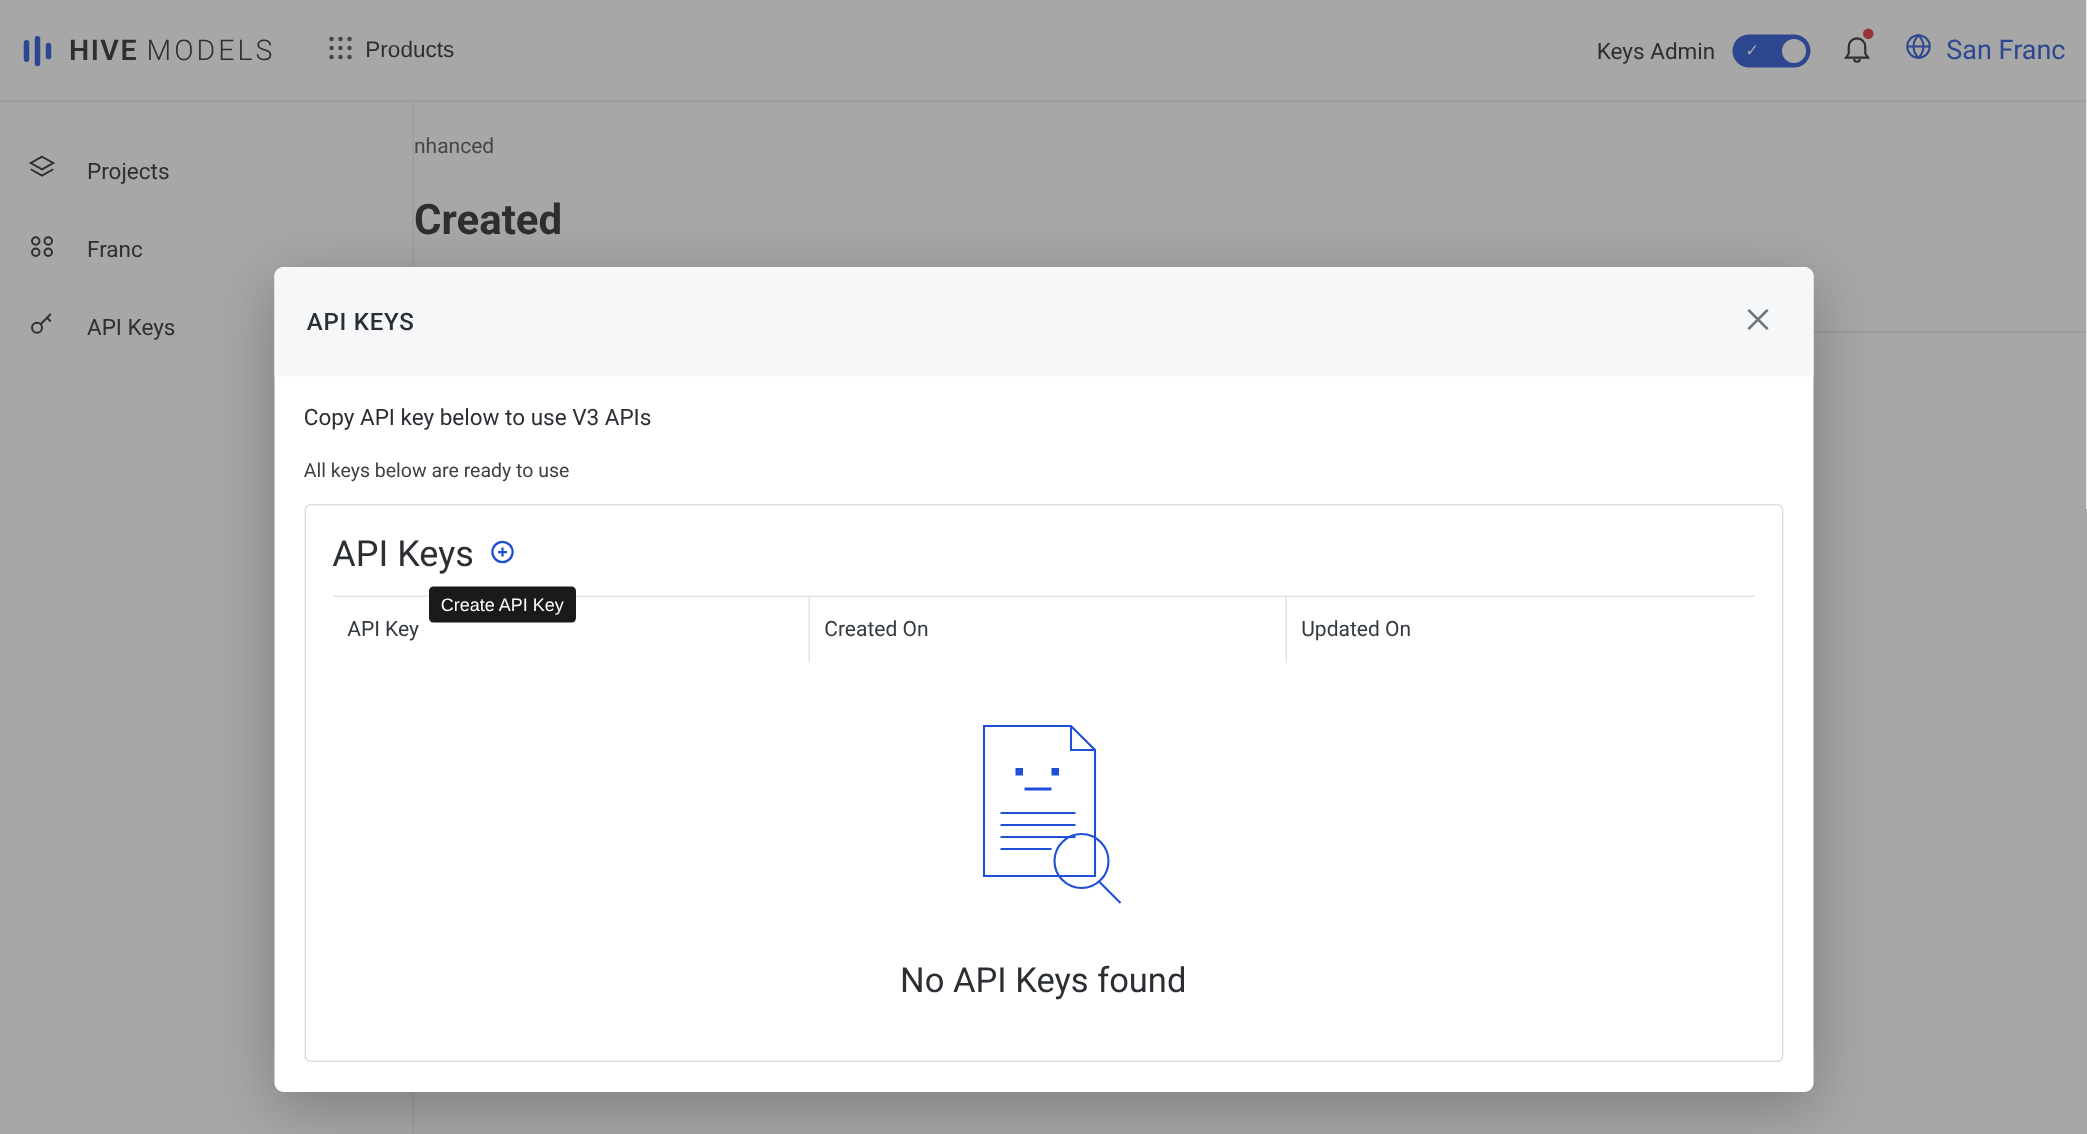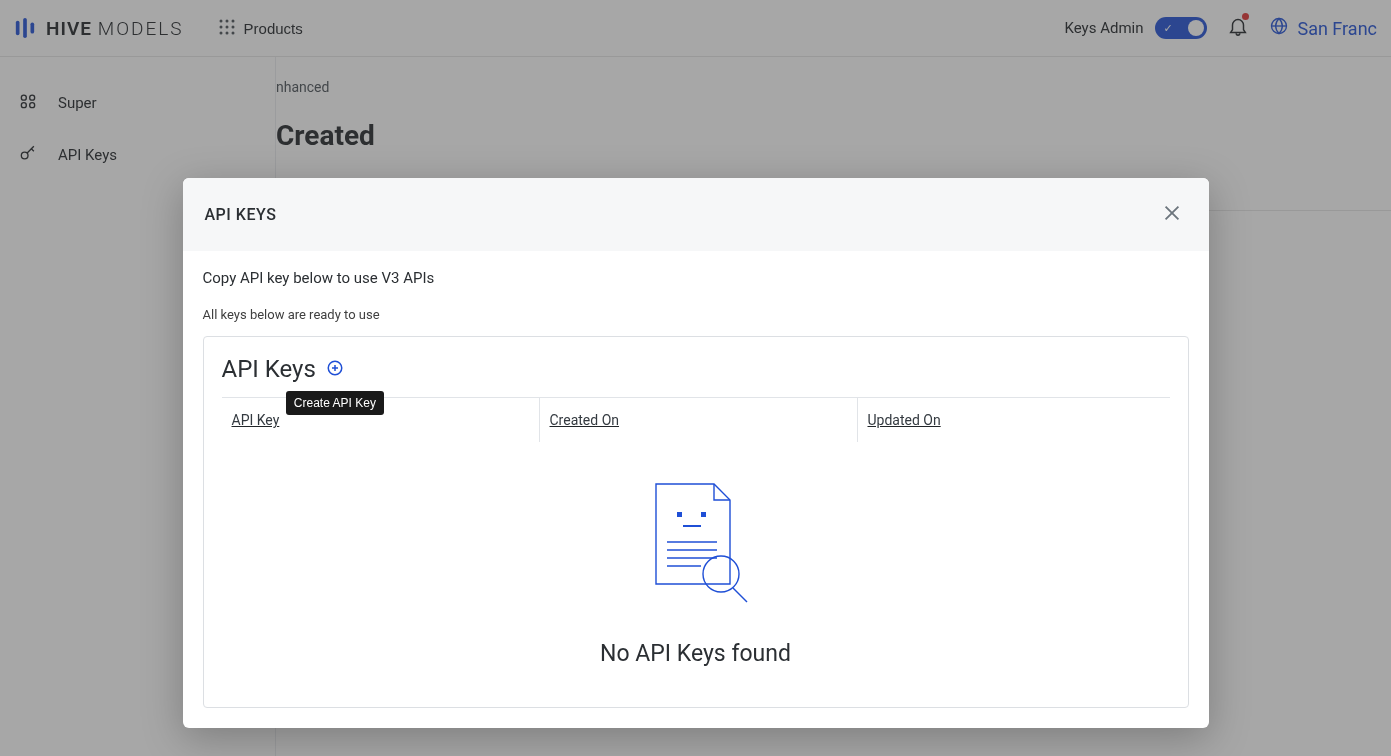"HIVE MODELS" .topbar { height: 57px -> 68px }
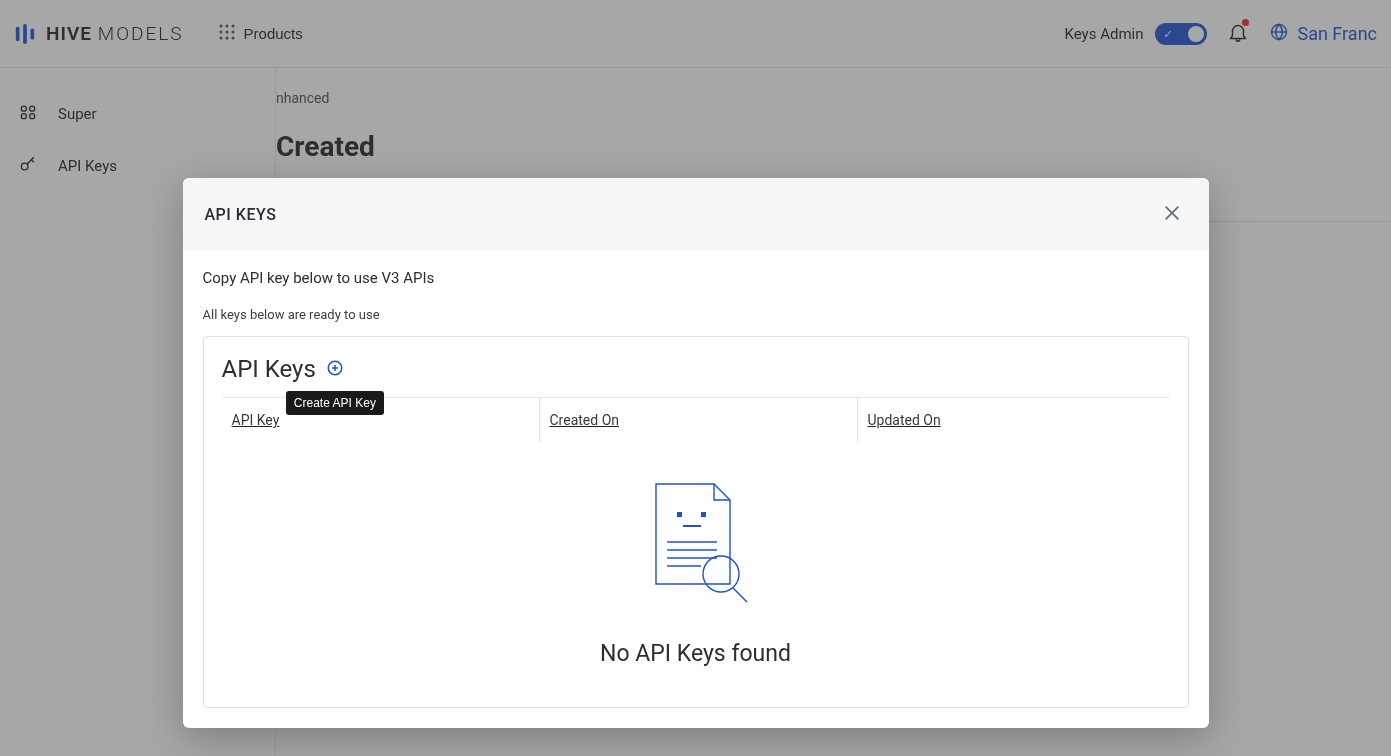"Projects" div.sidebar-item { html: none -> <div> <span> <svg> <path></path> <path></path> <path></path> </svg> </span> <span>Projects</span> </div> }
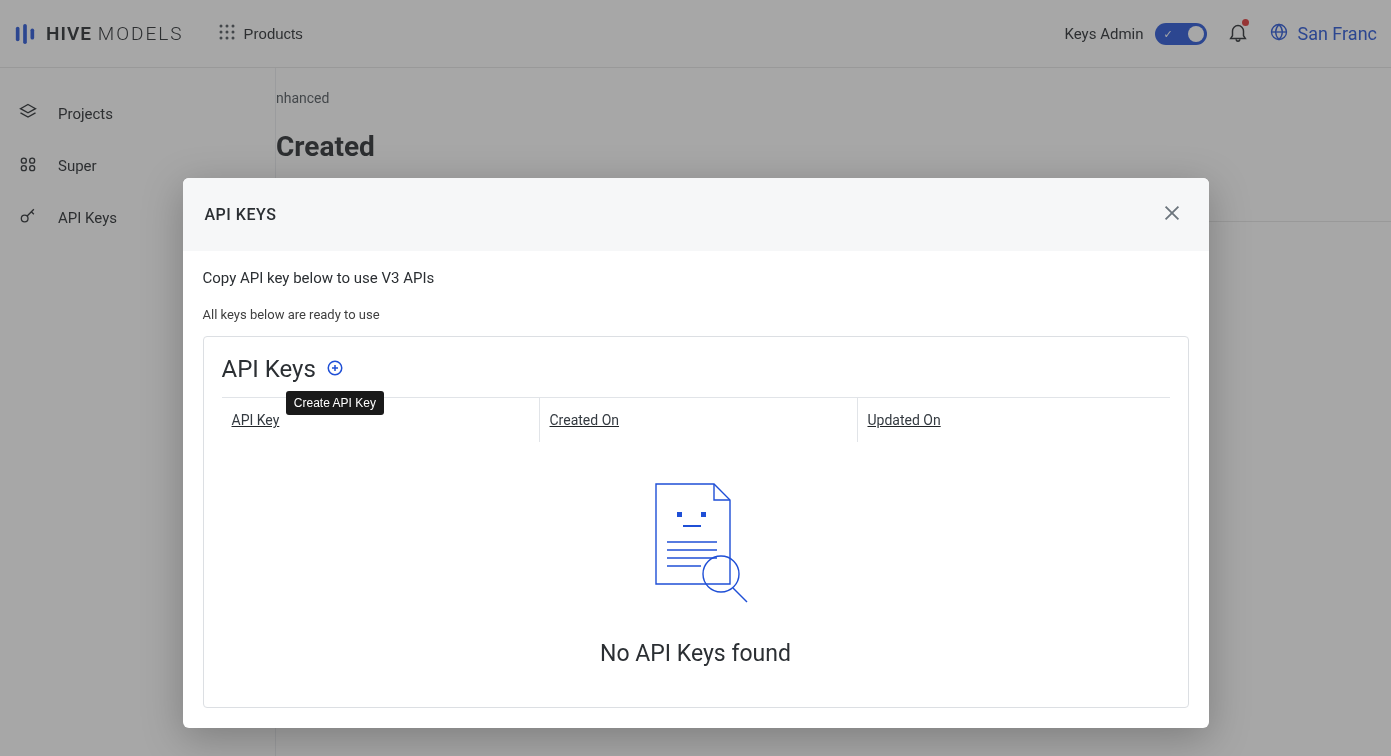"Super" span { text: Super -> Franc }
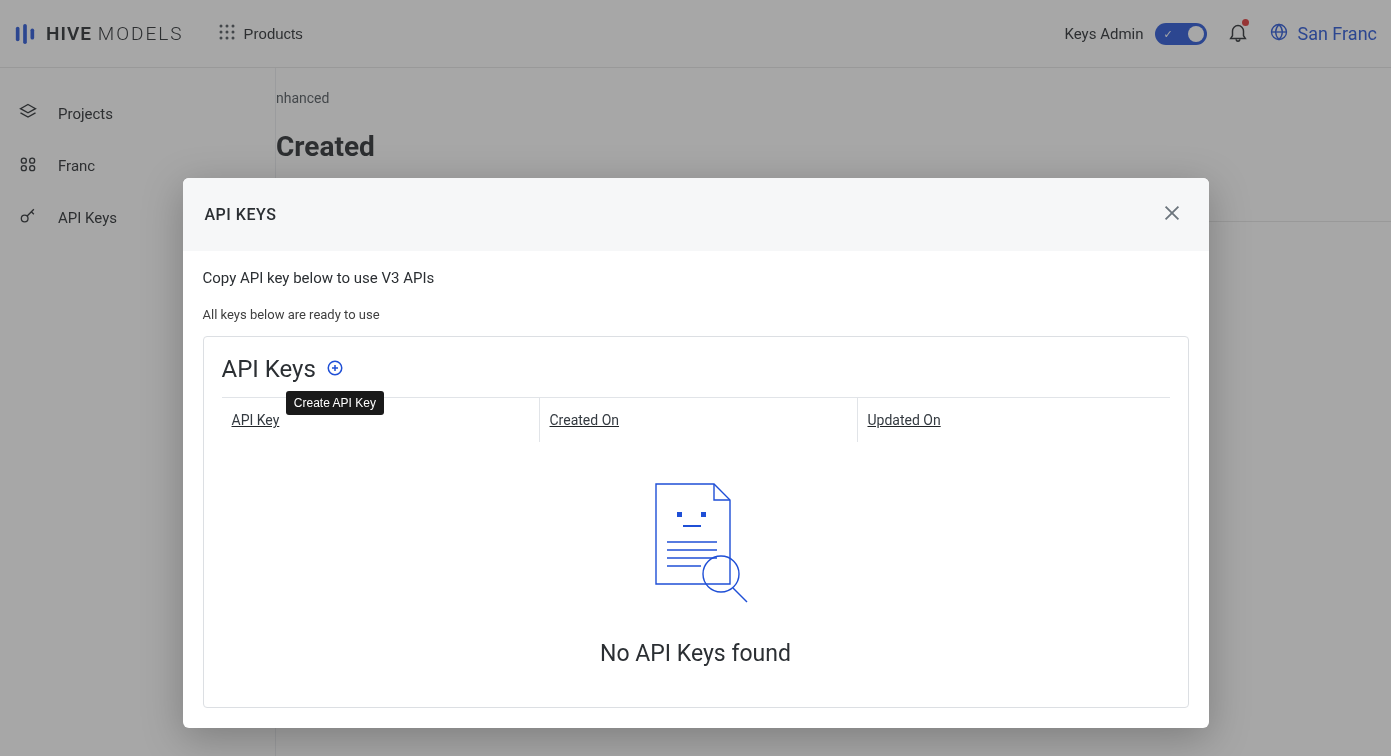"API Key" .keys-table-row { text-decoration: underline -> none }
